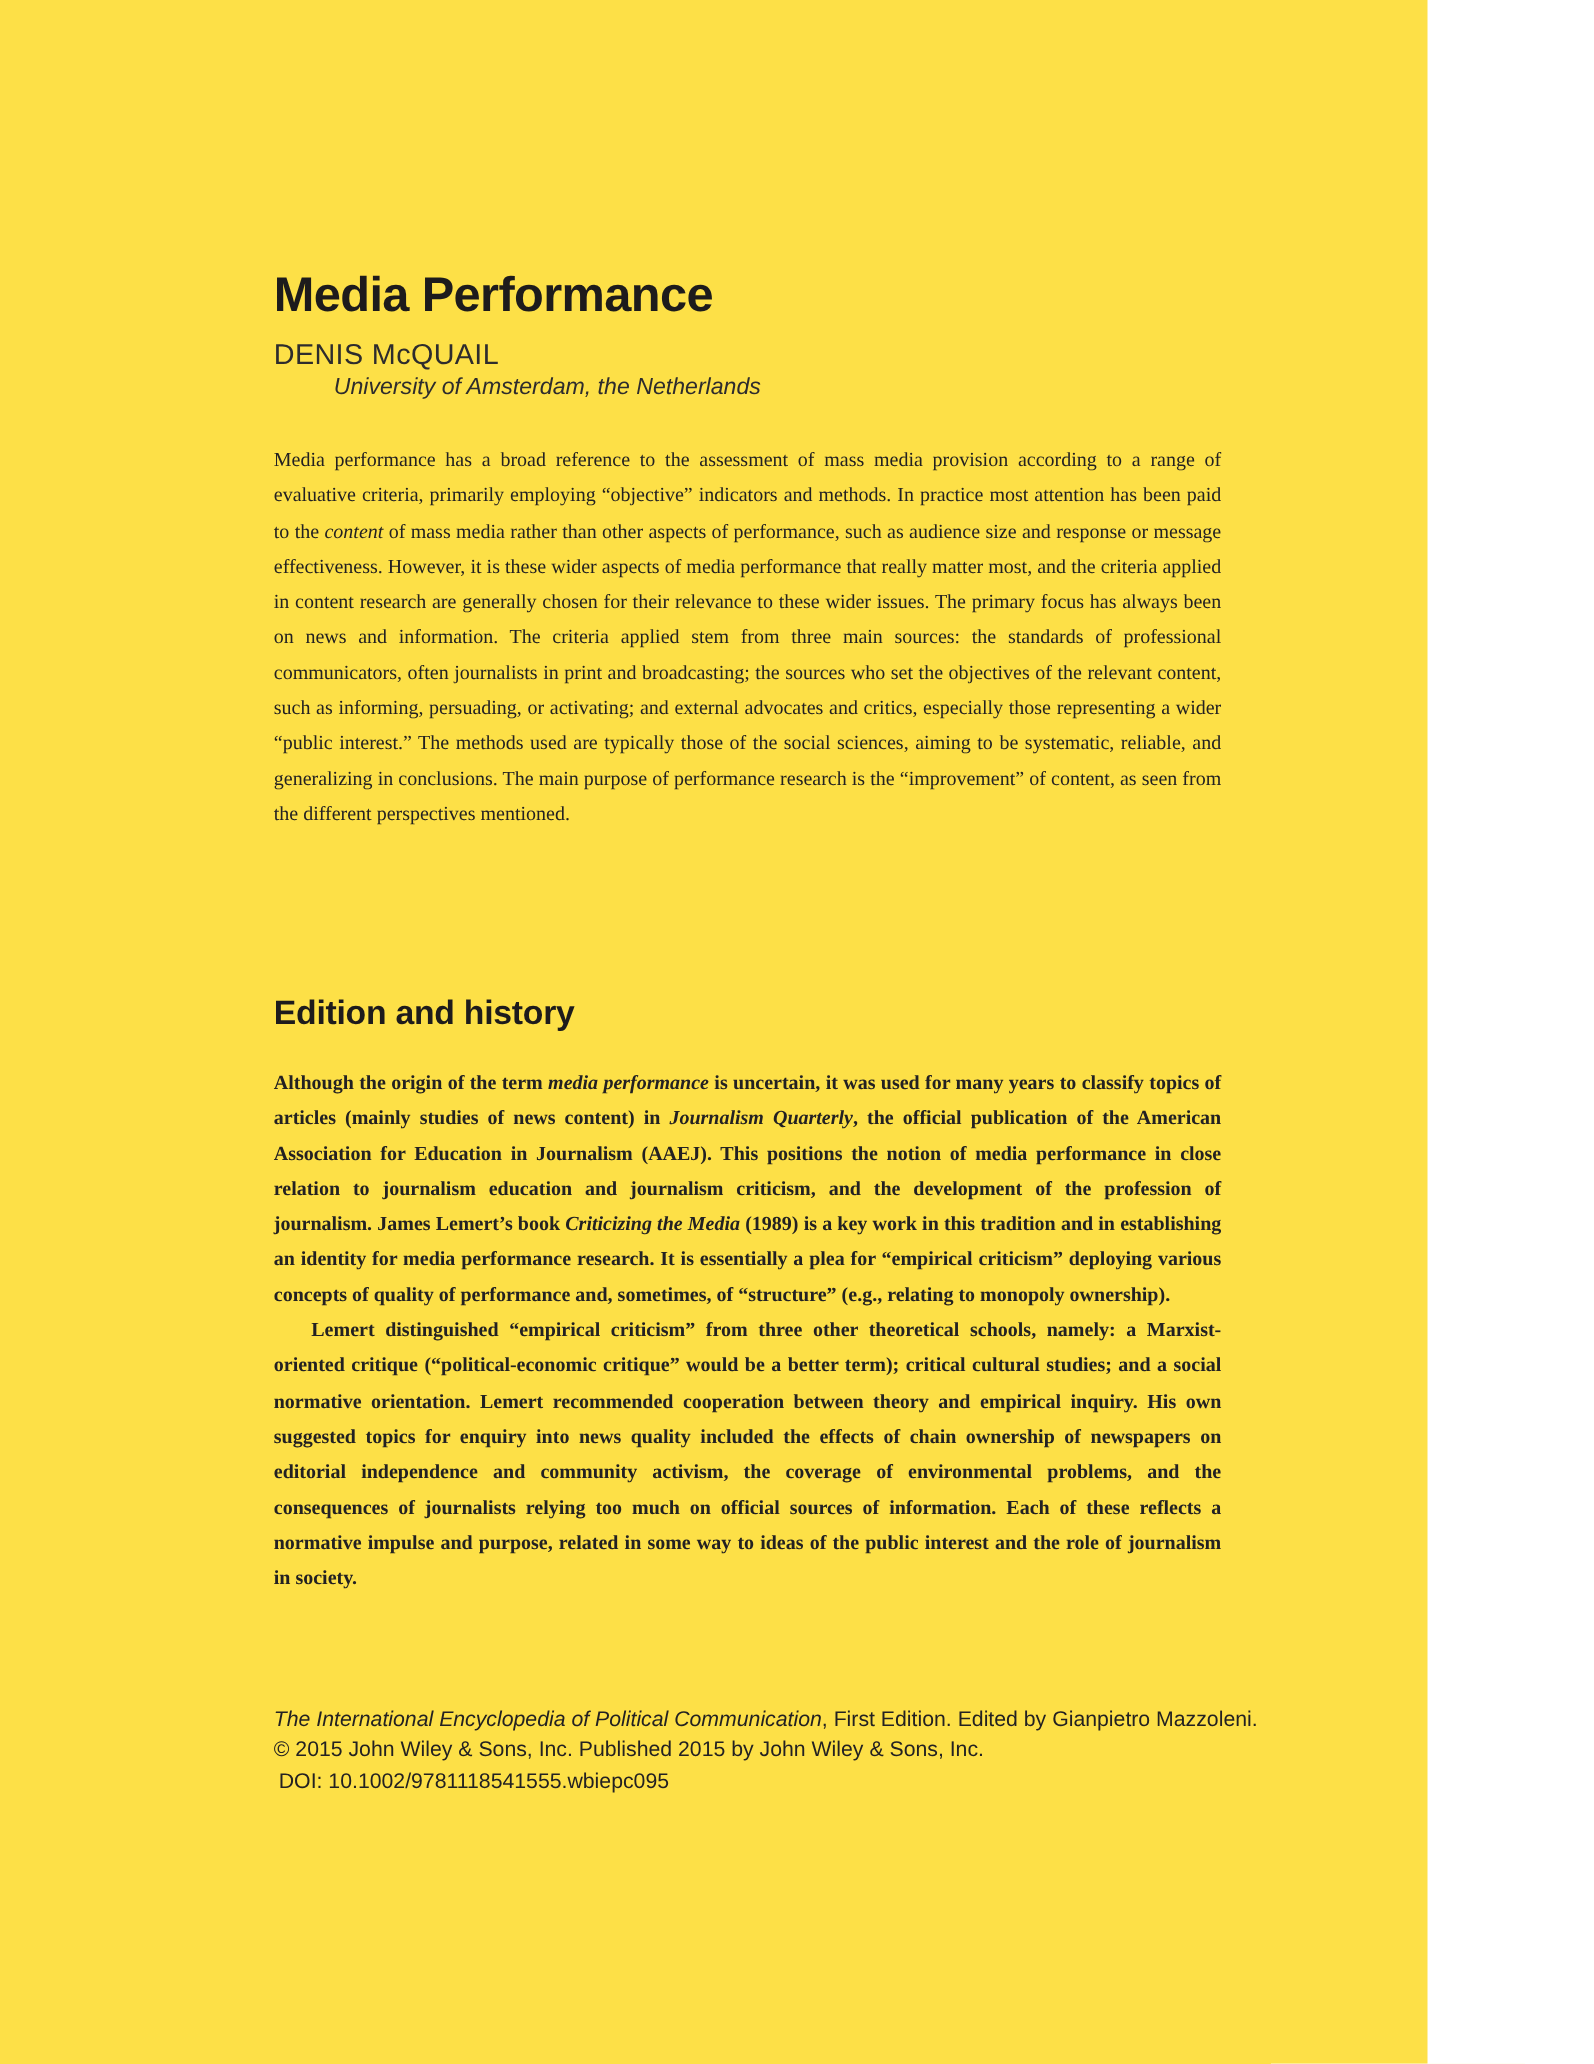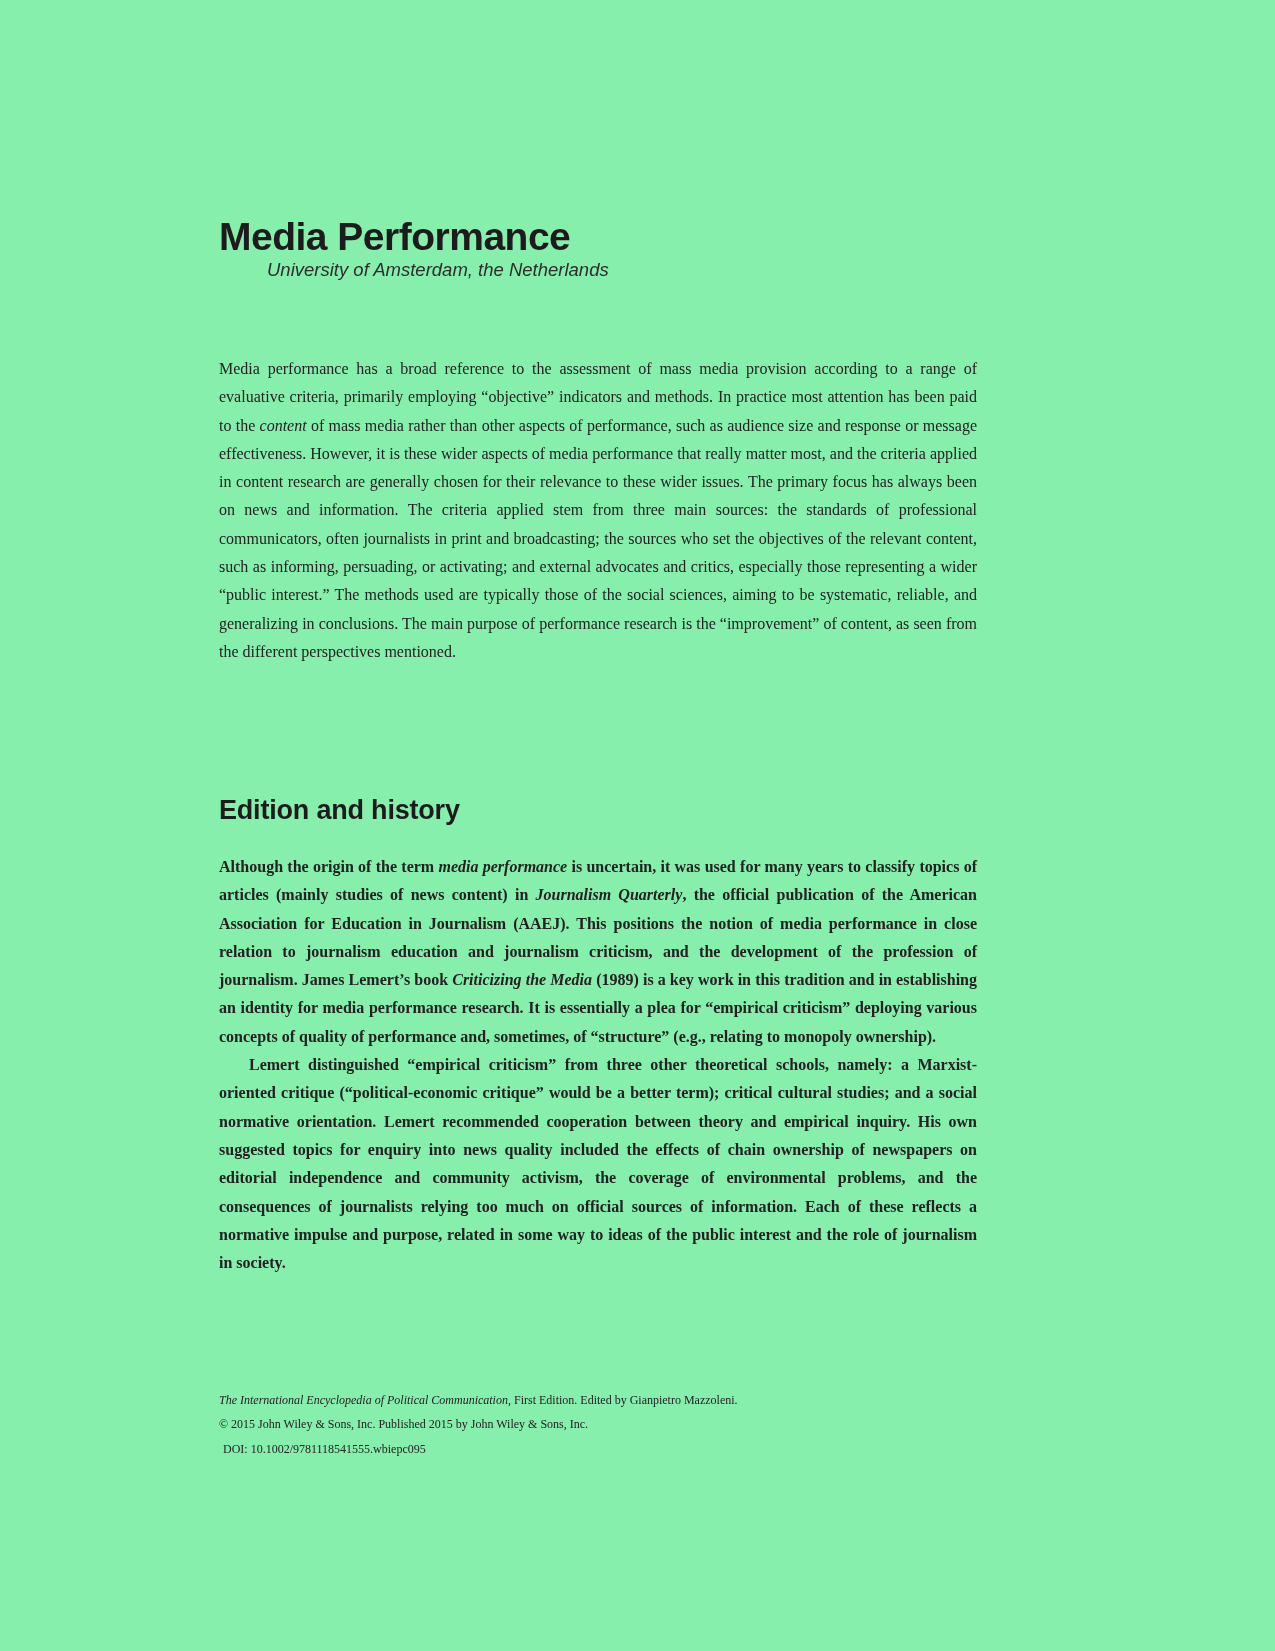"Media Performance" .page { background: #86efac -> #fde047; width: 1275px -> 1142px }
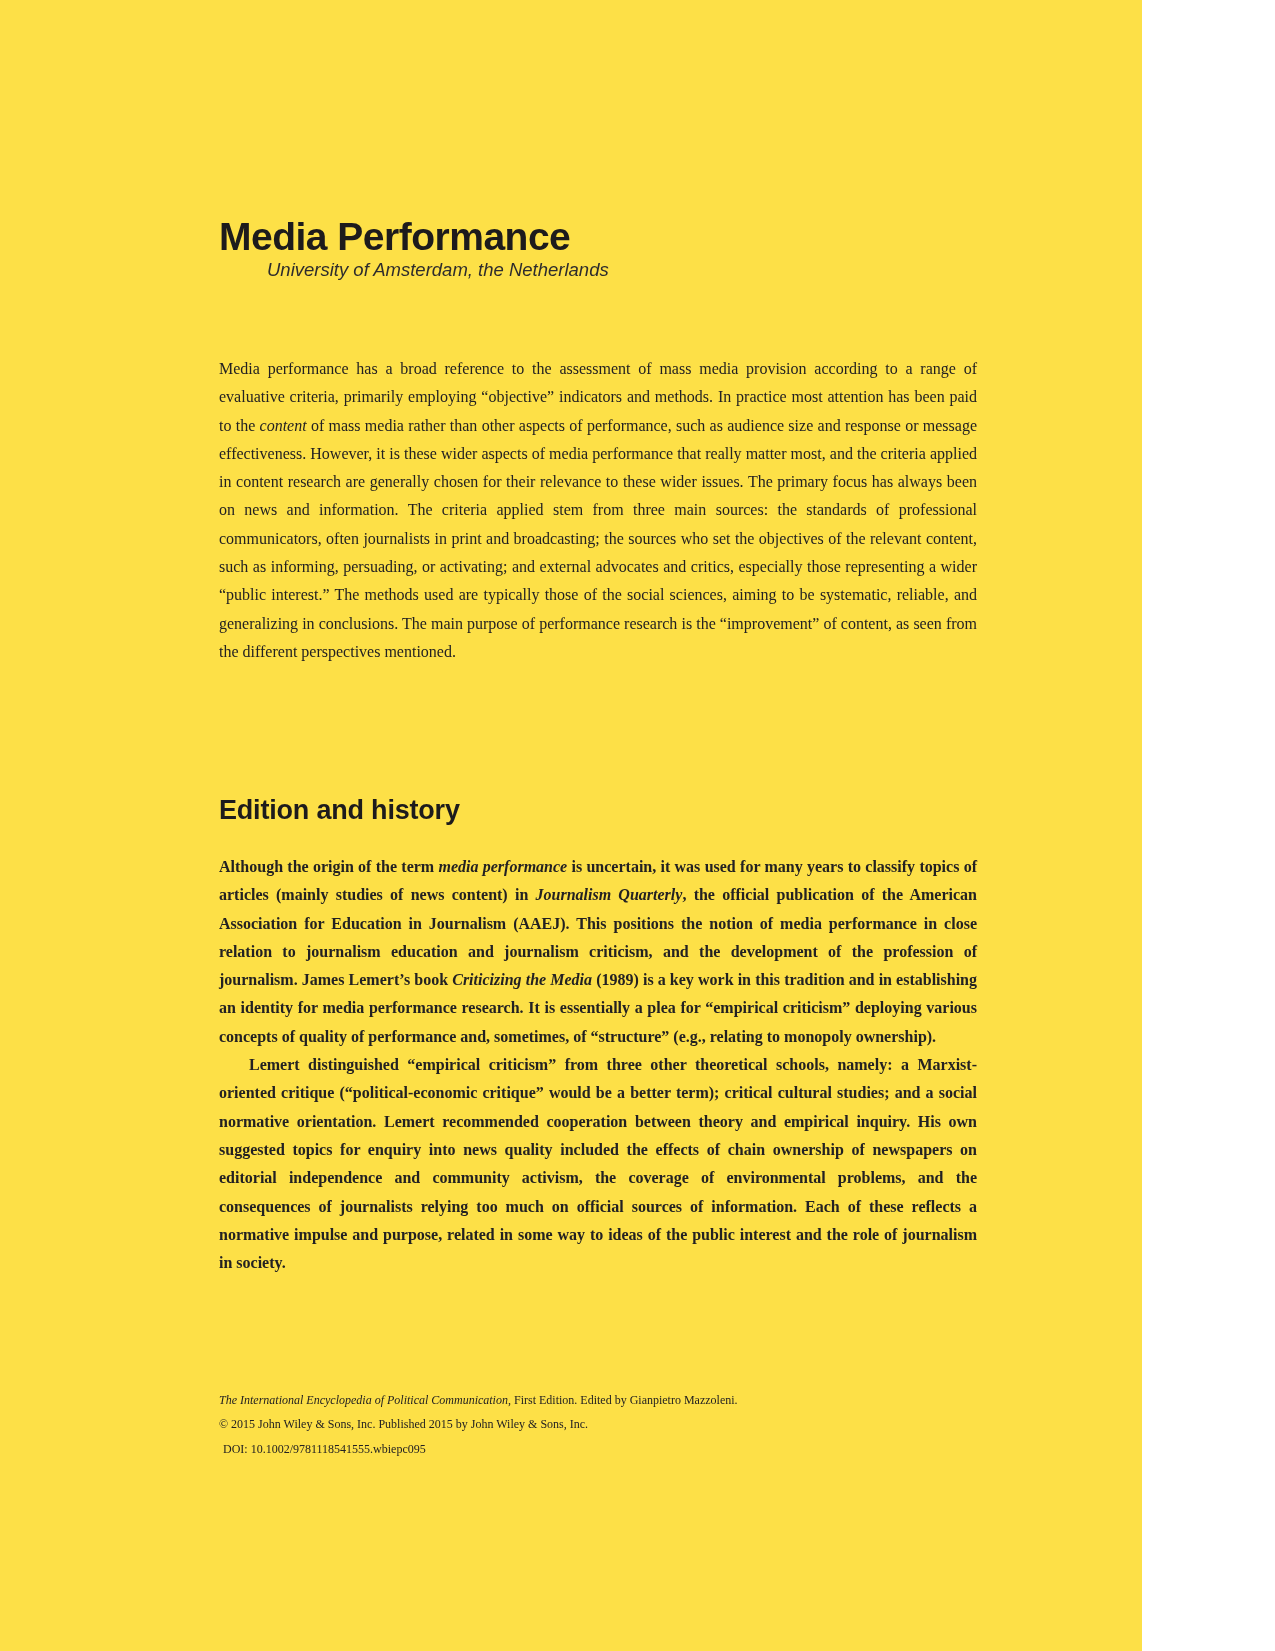"DENIS McQUAIL" div.author-name { html: none -> <div>DENIS McQUAIL</div> }
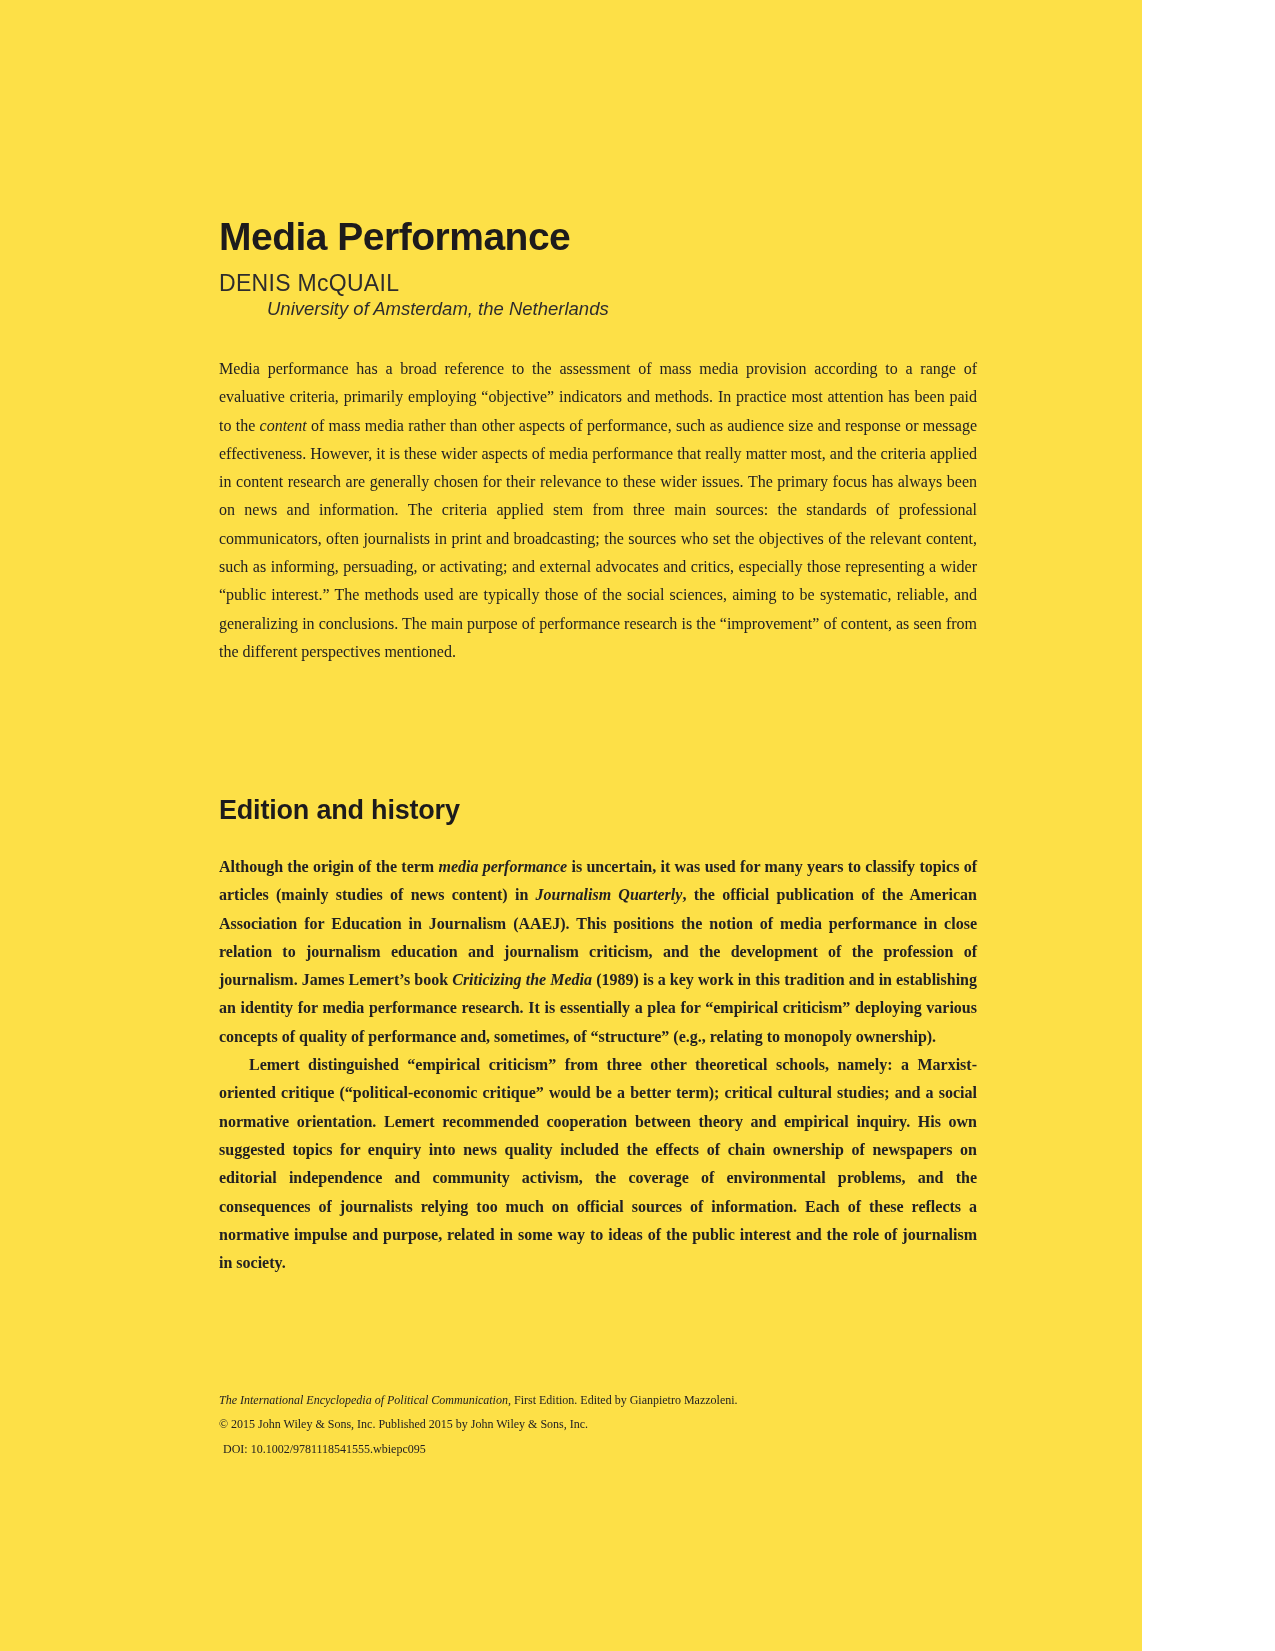"The International Encyclopedia of" .page-footer { font-family: Liberation Serif, serif -> Liberation Sans, sans-serif; font-size: 12px -> 17px; margin-top: 24px -> none }
